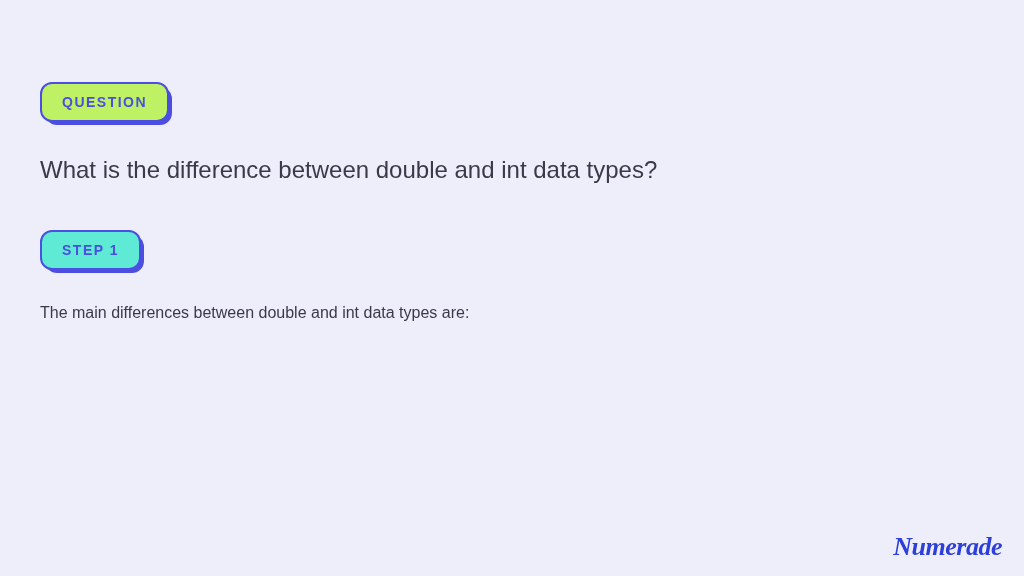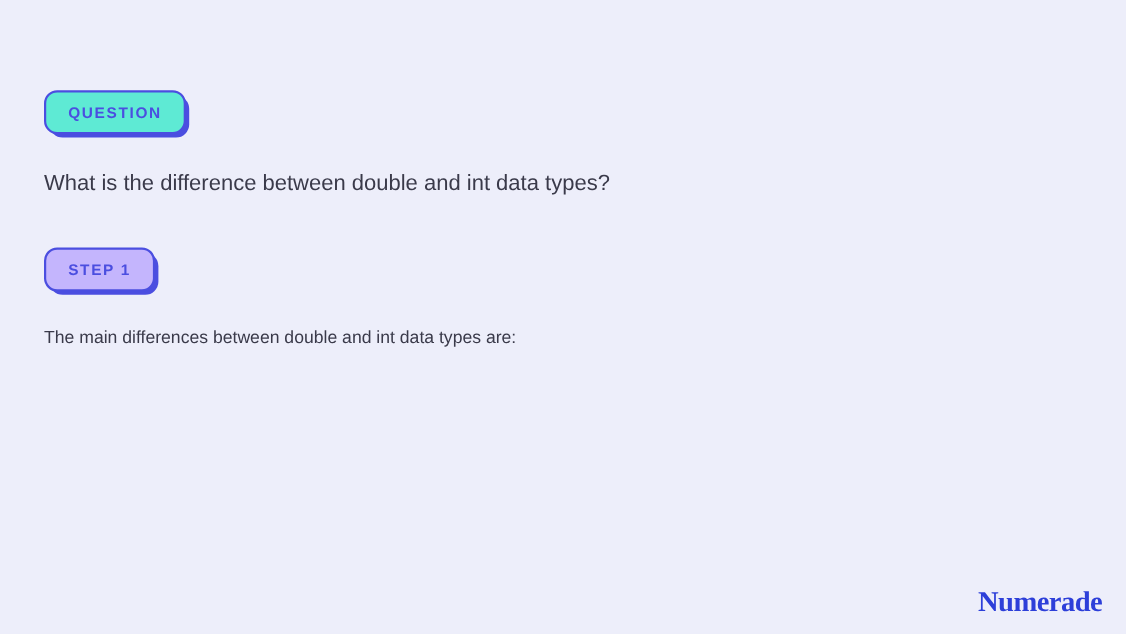"QUESTION" .badge-question { background-color: #5eead4 -> #bef264 }
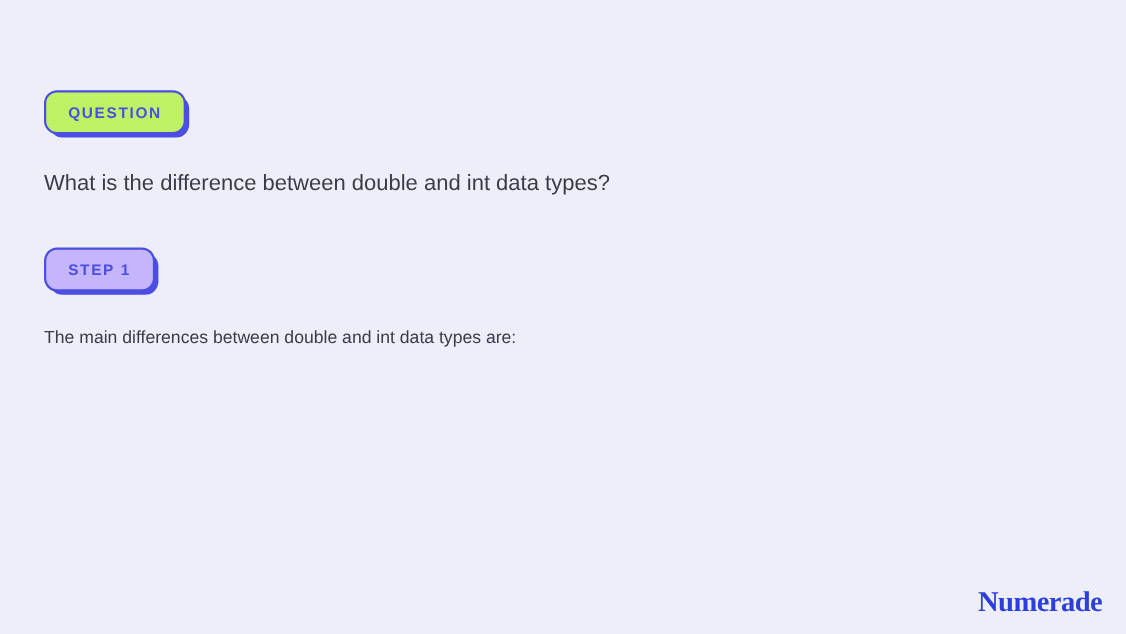"What is the difference between" .question-text { font-size: 20px -> 24px }
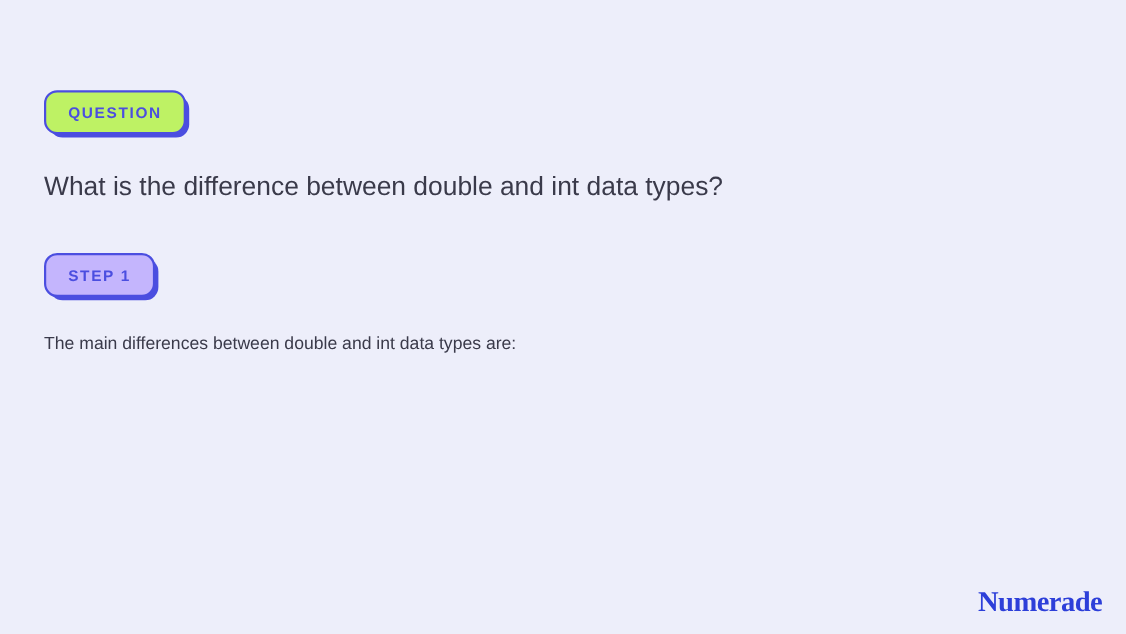"STEP 1" .badge-step { background-color: #c4b5fd -> #5eead4 }
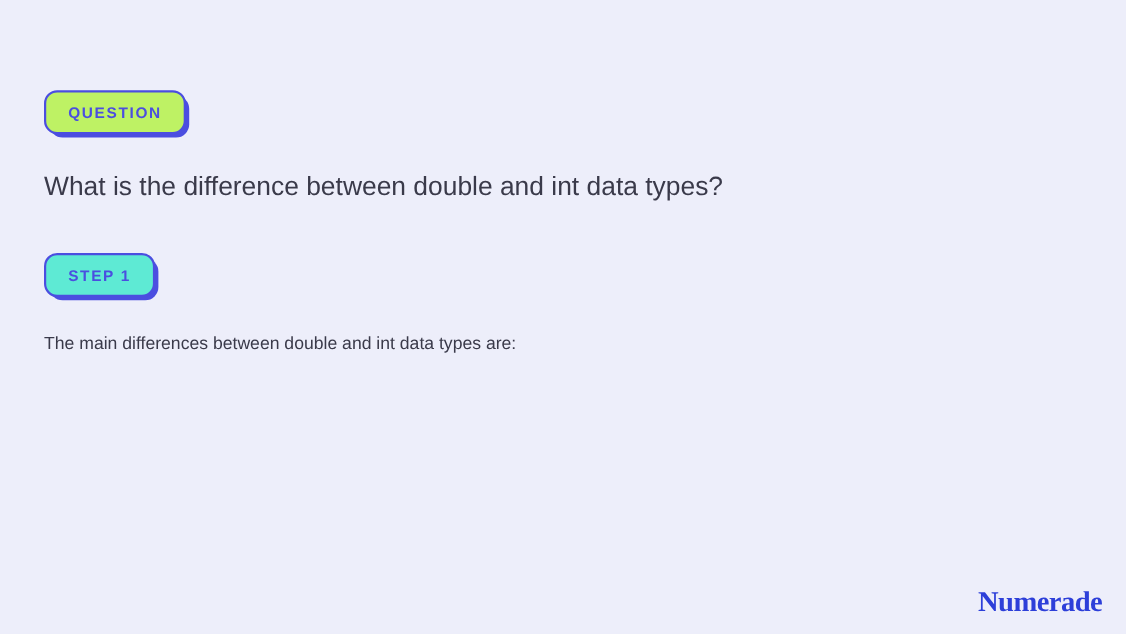"Numerade" .logo { font-style: none -> italic }
